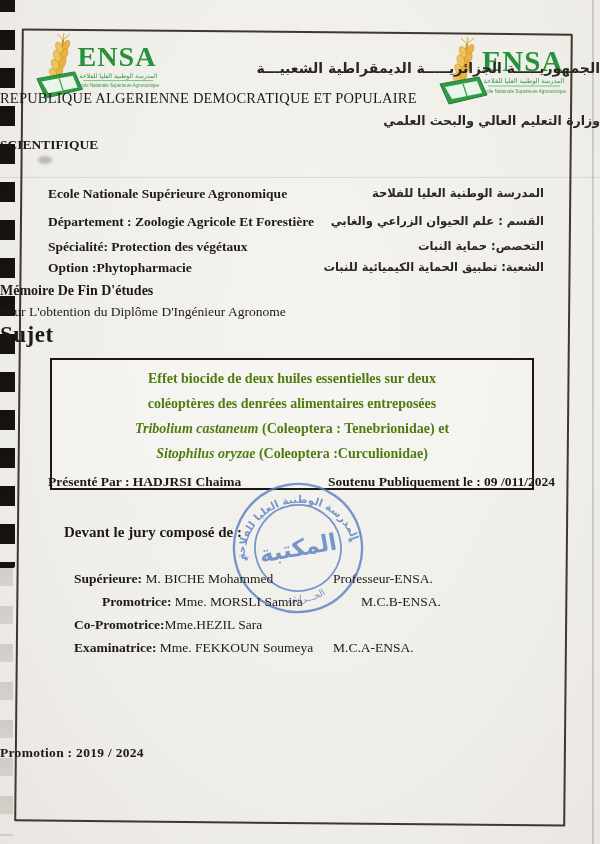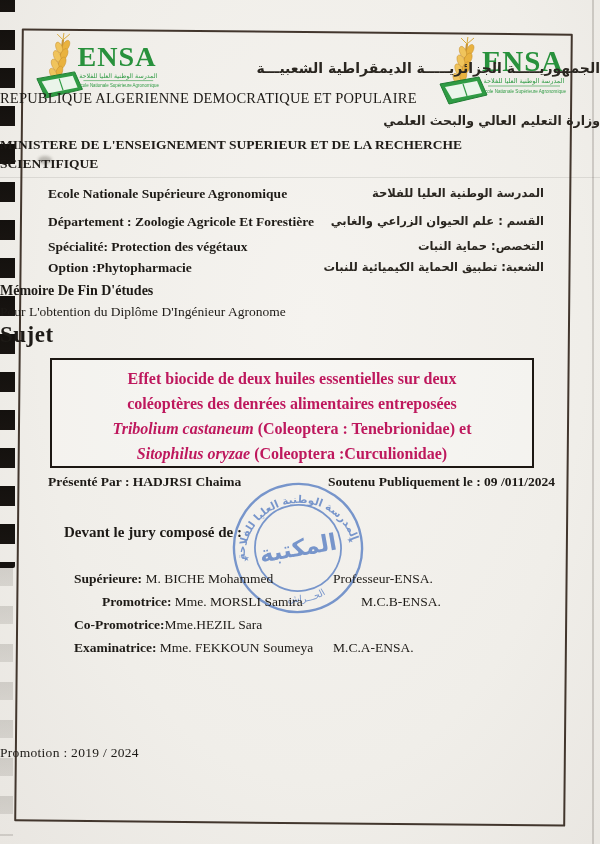"MINISTERE DE L'ENSEIGNEMENT SUPERIEUR ET" div { html: <div>MINISTERE DE L'ENSEIGNEMENT SUPERIEUR ET DE LA RECHERCHE</div> -> none }
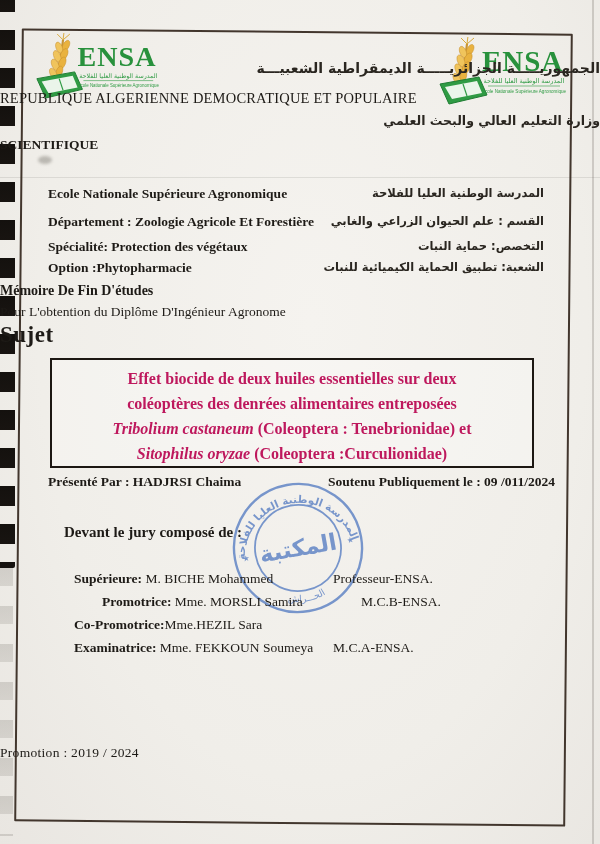"Effet biocide de deux huiles" .title-box { color: #be185d -> #4d7c0f; font-size: 16px -> 14px; padding: 6px 4px 0 4px -> 6px 4px 22px 4px }
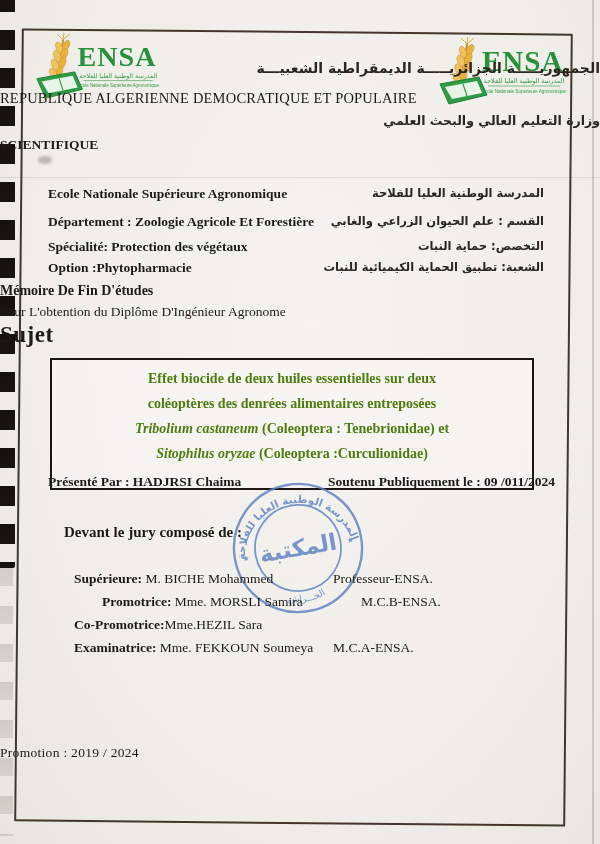"Promotion : 2019 / 2024" .promotion { font-weight: normal -> bold }
